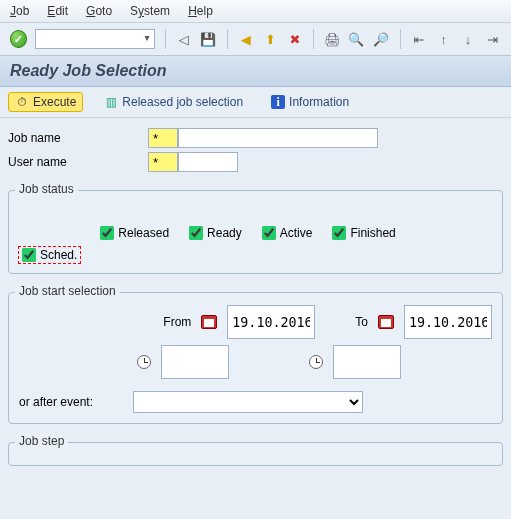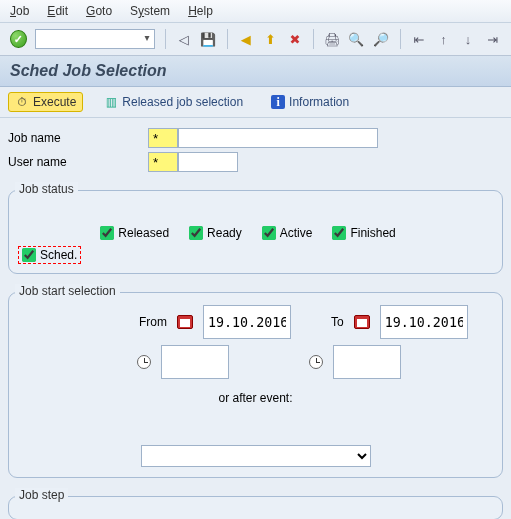"Sched Job Selection" h1 { text: Sched -> Ready }
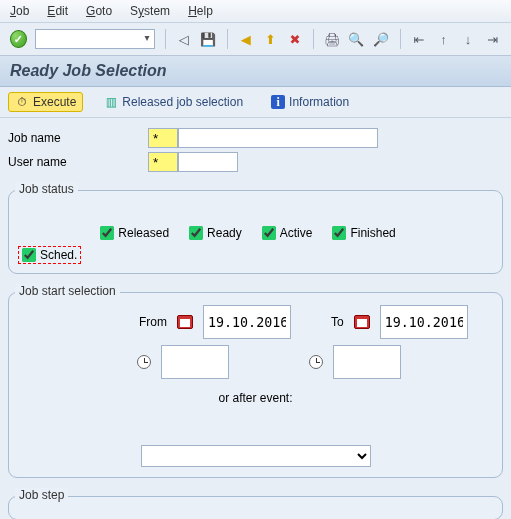"Job status" .groupbox { border-radius: 9px -> 4px }
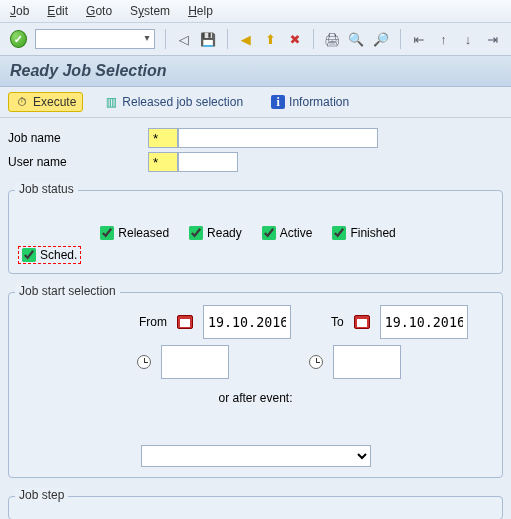"From" div.date-row { justify-content: none -> flex-end; margin-left: 120px -> 48px }
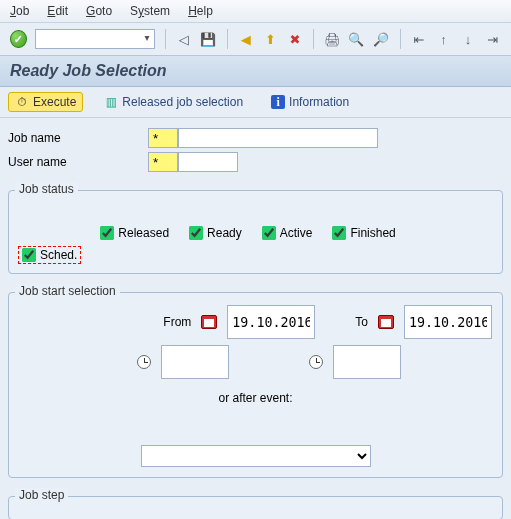"or after event:" .event-row { flex-direction: column -> none }
